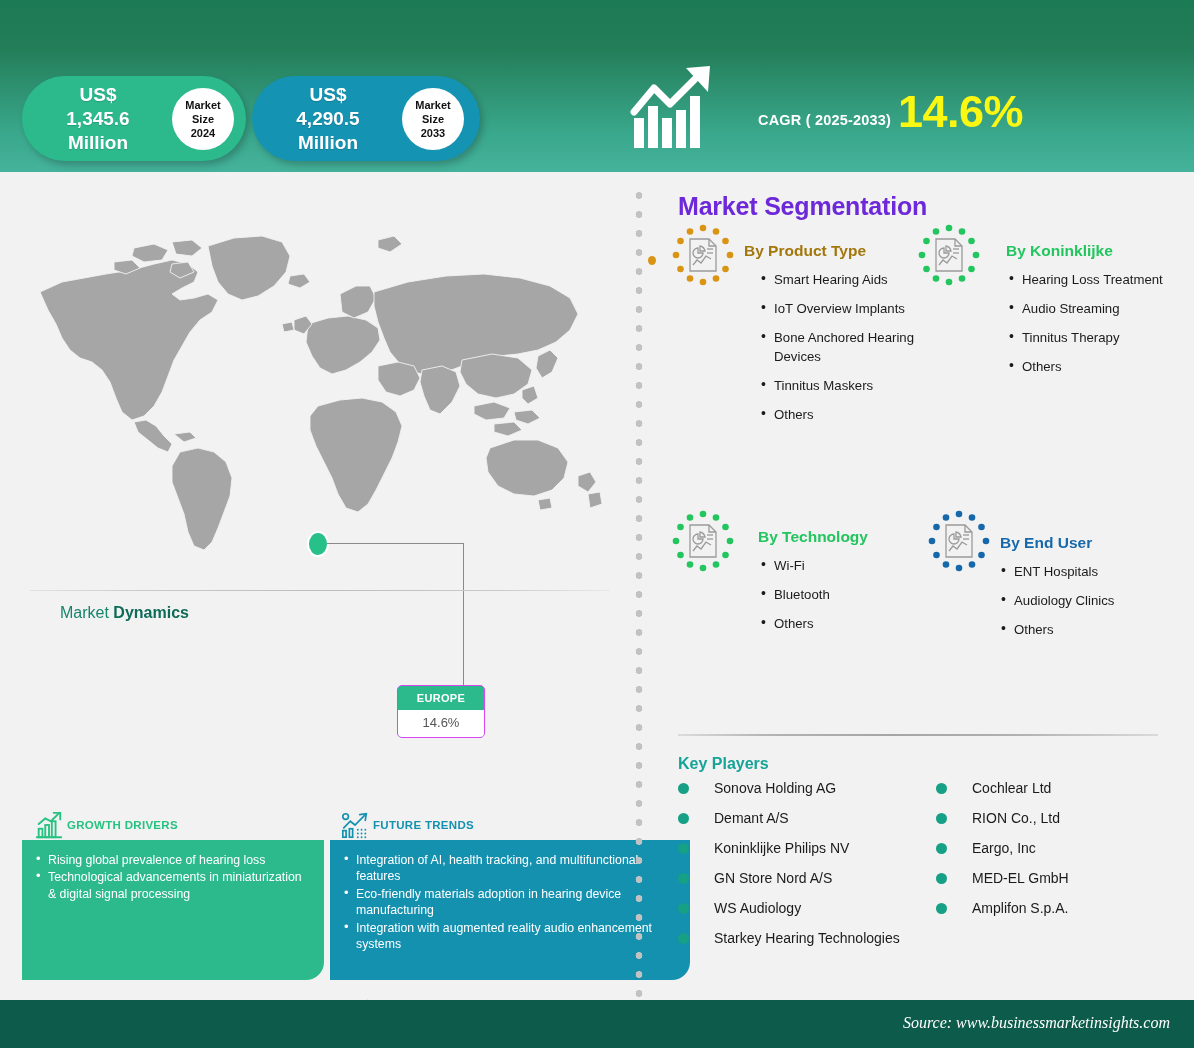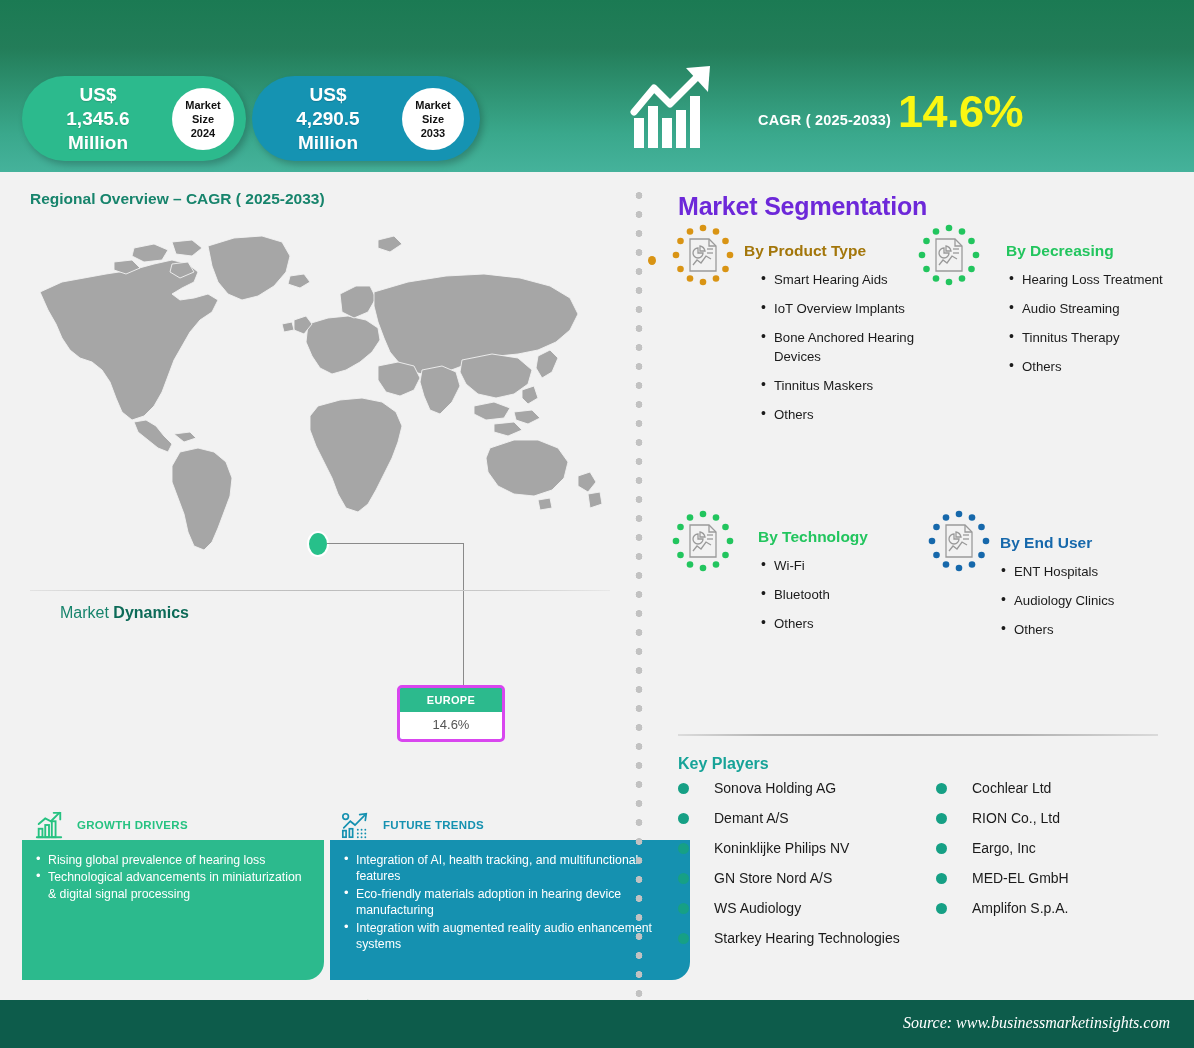"Regional Overview – CAGR (" div.regional-title { html: <div>Regional Overview – CAGR ( 2025-2033)</div> -> none }
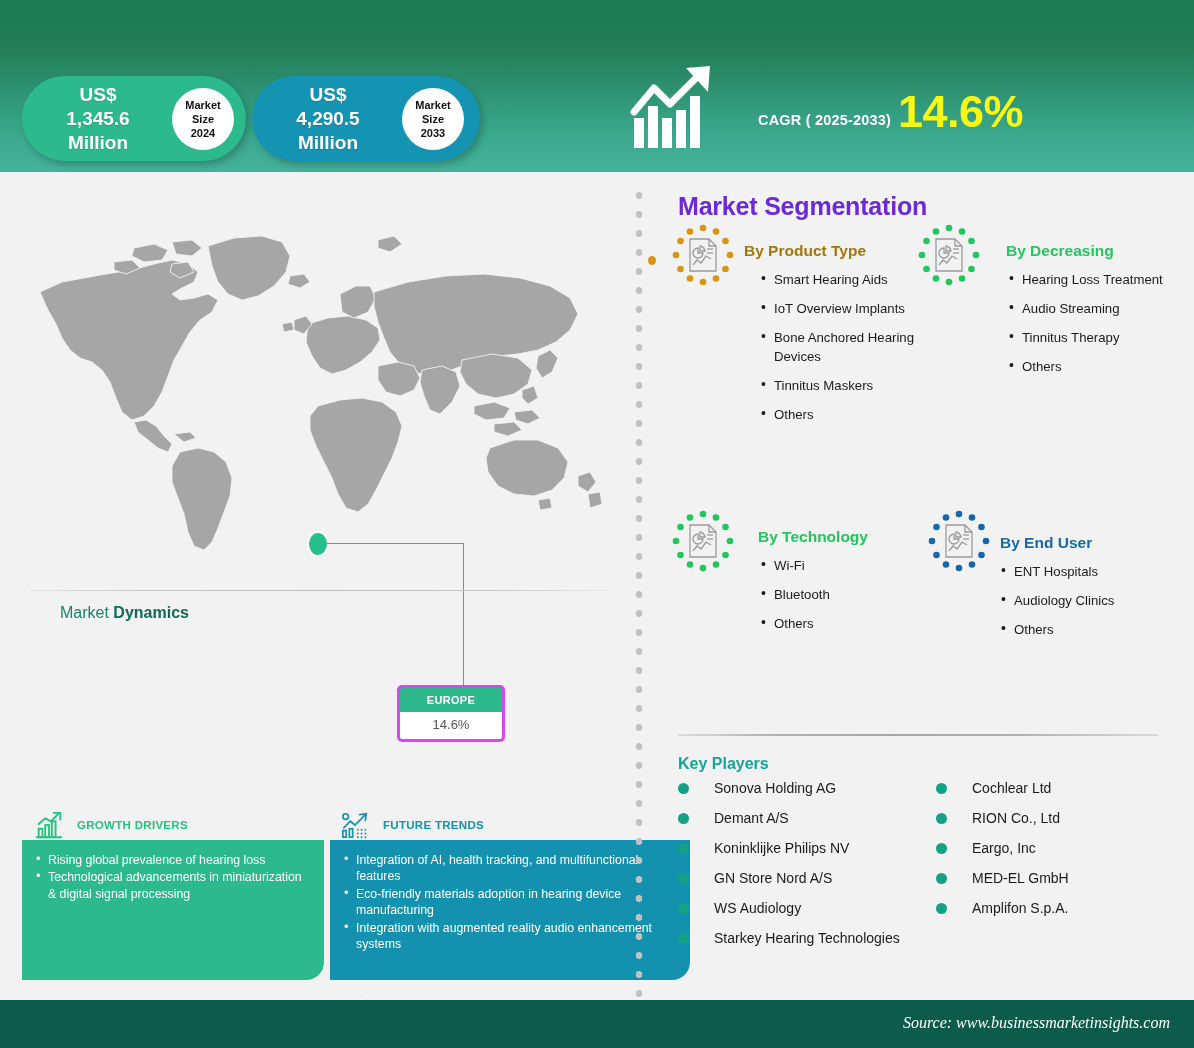"By Decreasing" div.seg-name { text: Decreasing -> Koninklijke }
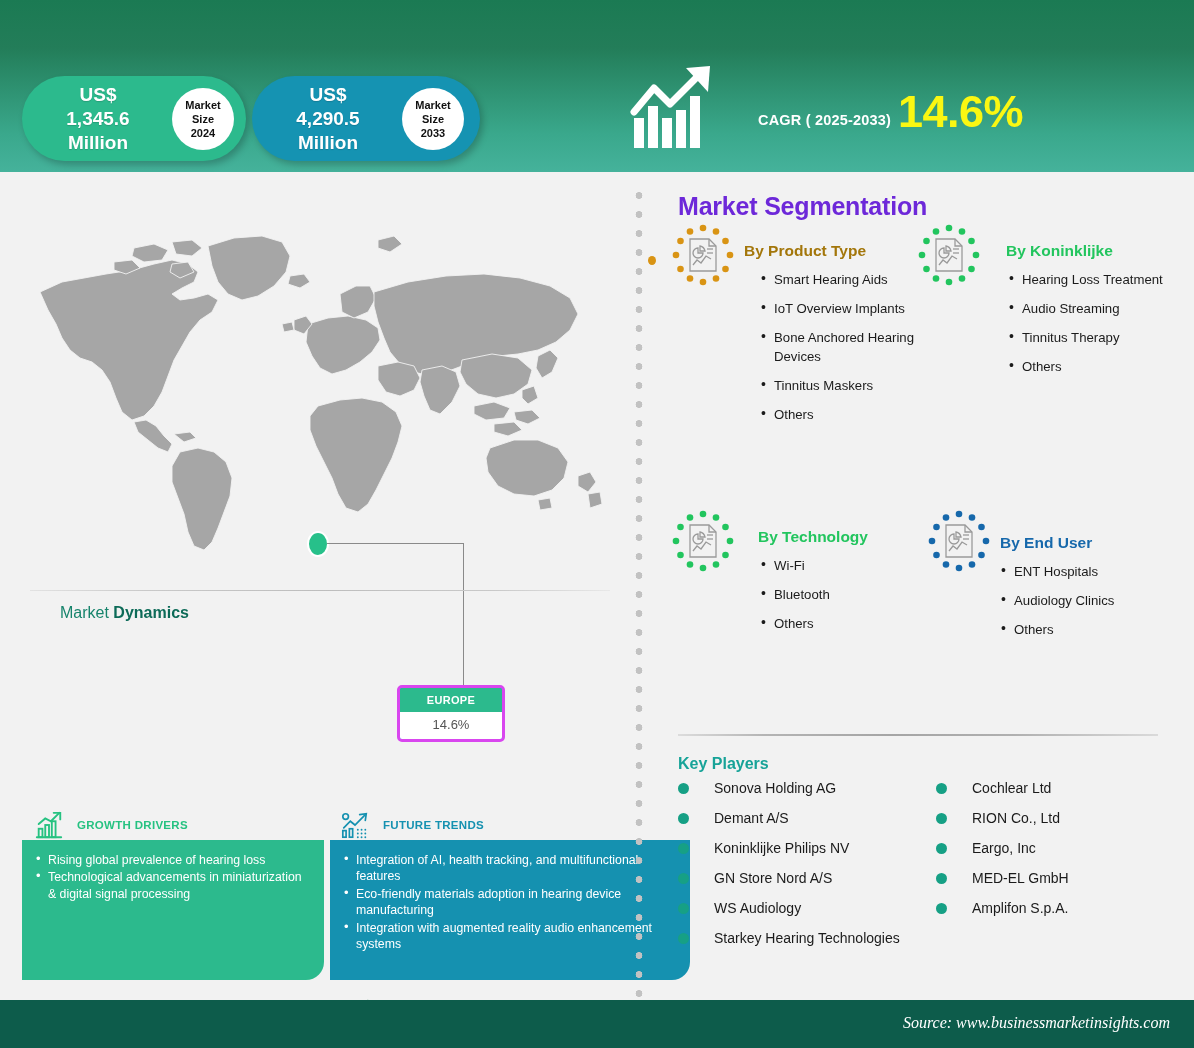"EUROPE" .callout { border: 3px solid #d946ef -> 1px solid #d946ef; width: 108px -> 88px }
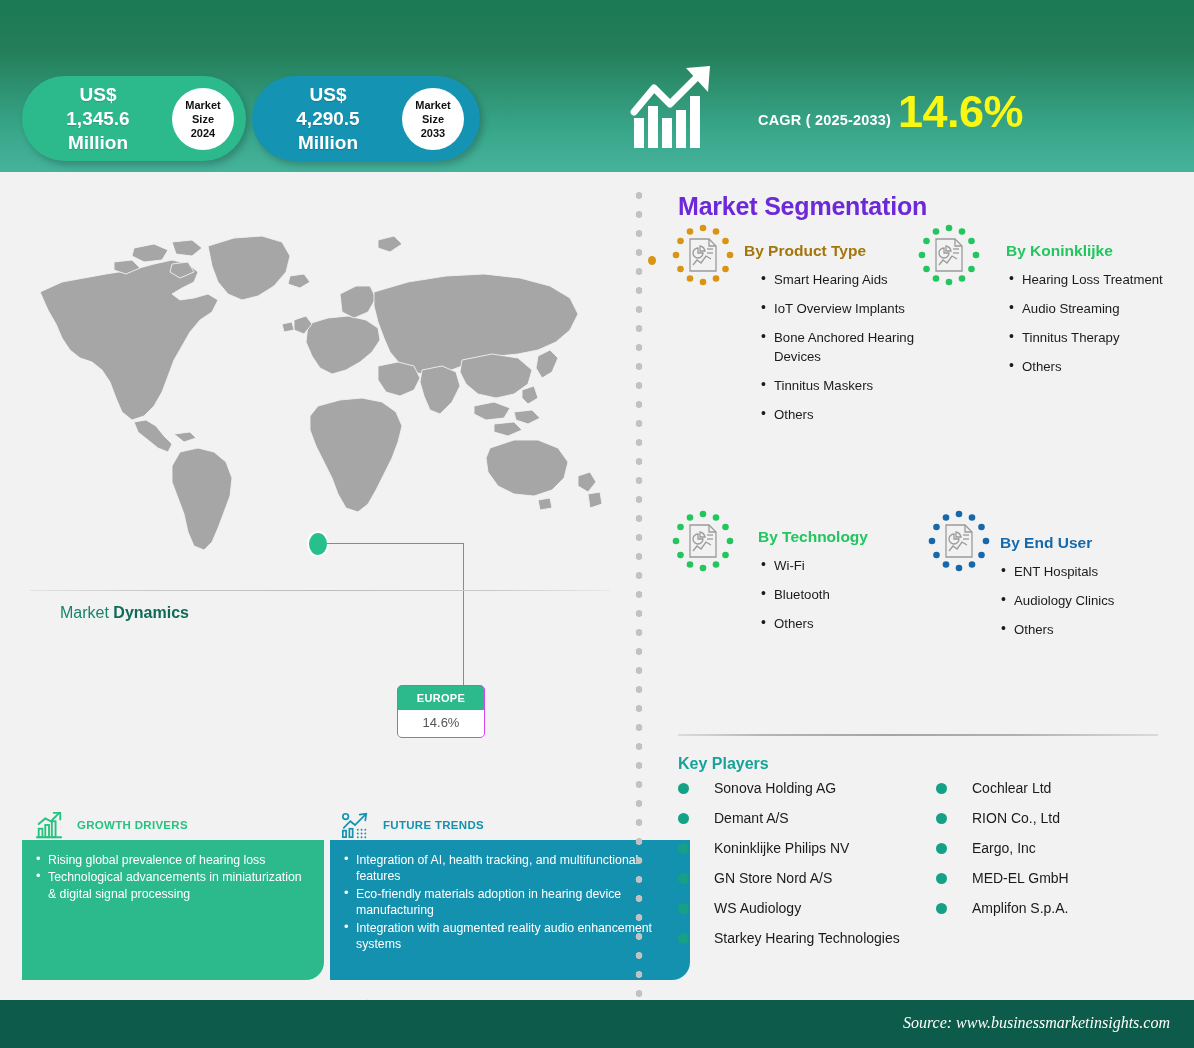"GROWTH DRIVERS" .dyn-head { gap: 13px -> 3px }
